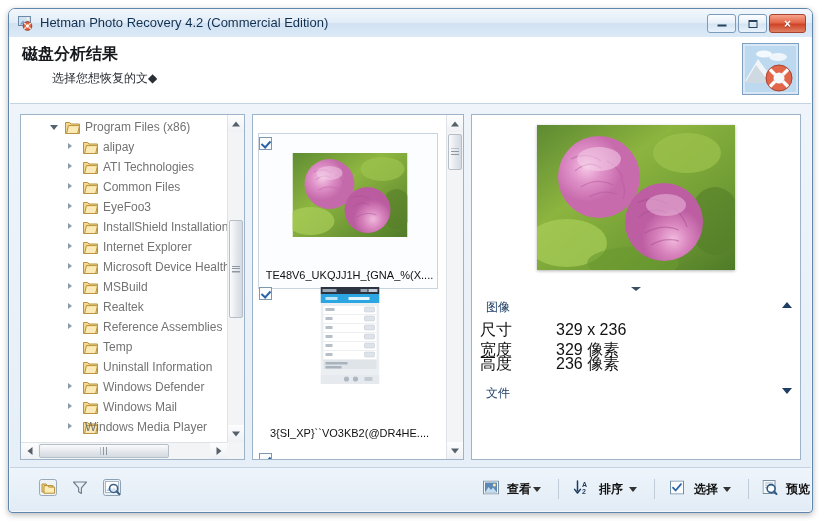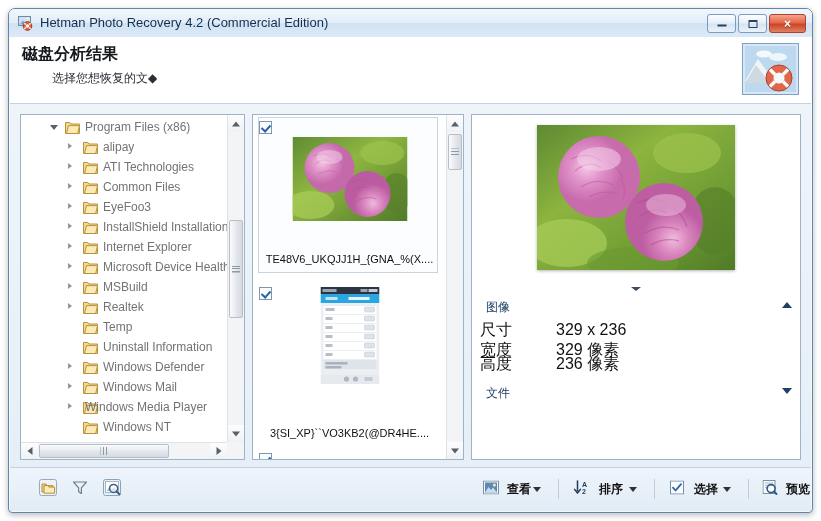"TE48V6_UKQJJ1H_{GNA_%(X...." div.tile { top: 0px -> 16px }
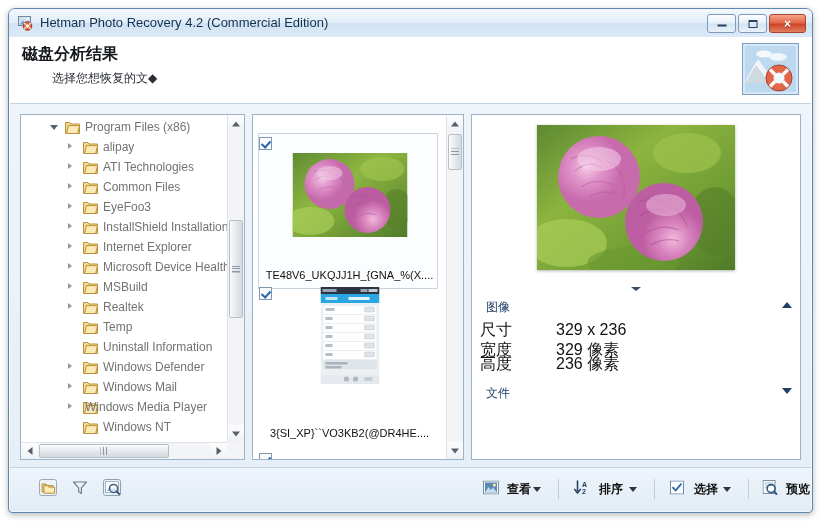"Reference Assemblies" div.trow { html: none -> <div> <span></span> <span><svg> <path></path> <path></path> </svg></span> <span>Reference Assemblies</span> </div> }
